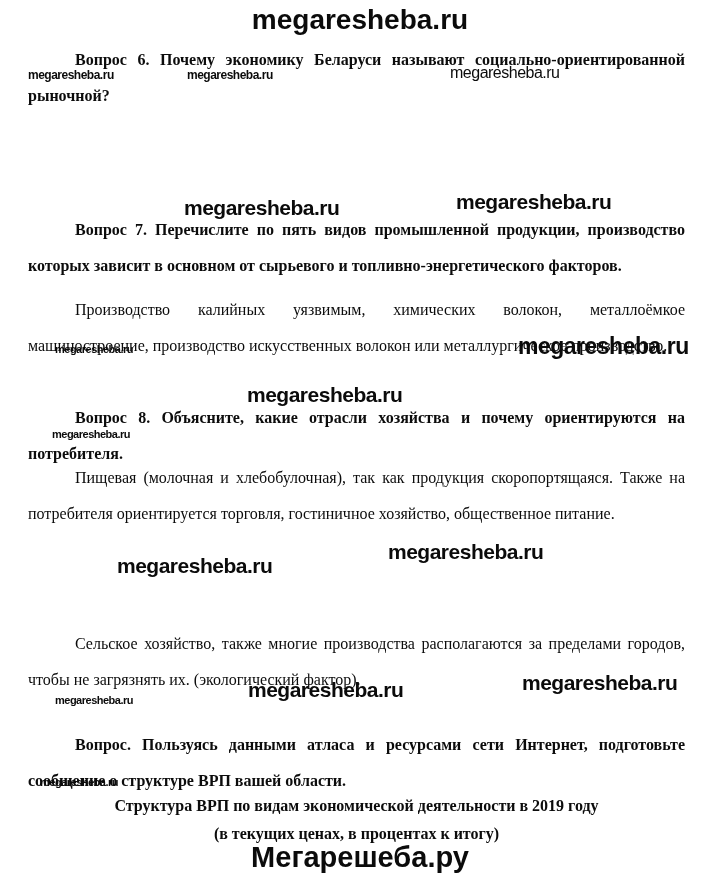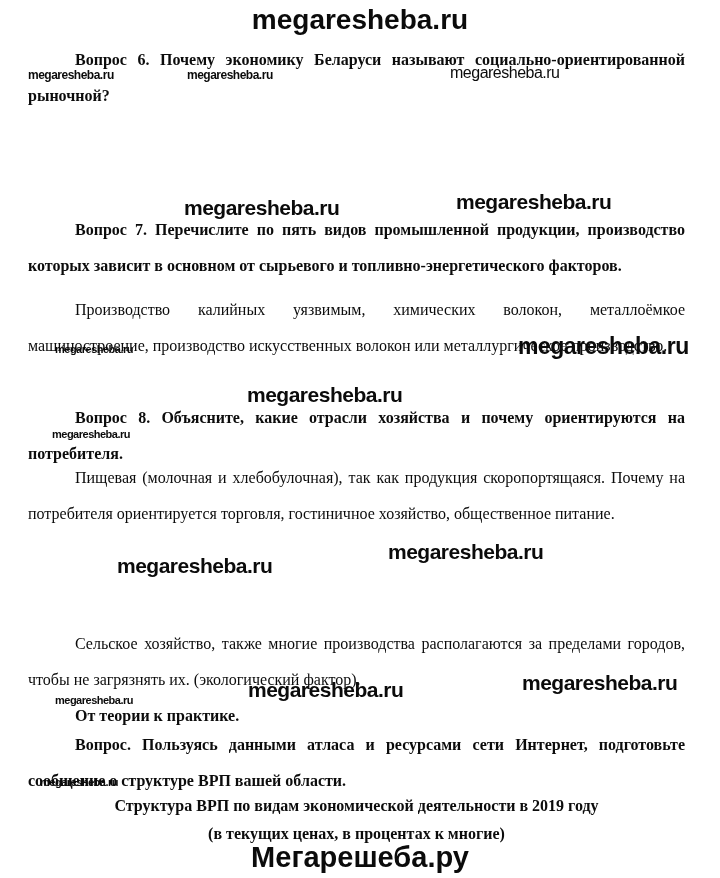"Пищевая (молочная и хлебобулочная), так" div.txt { text: Почему -> Также }
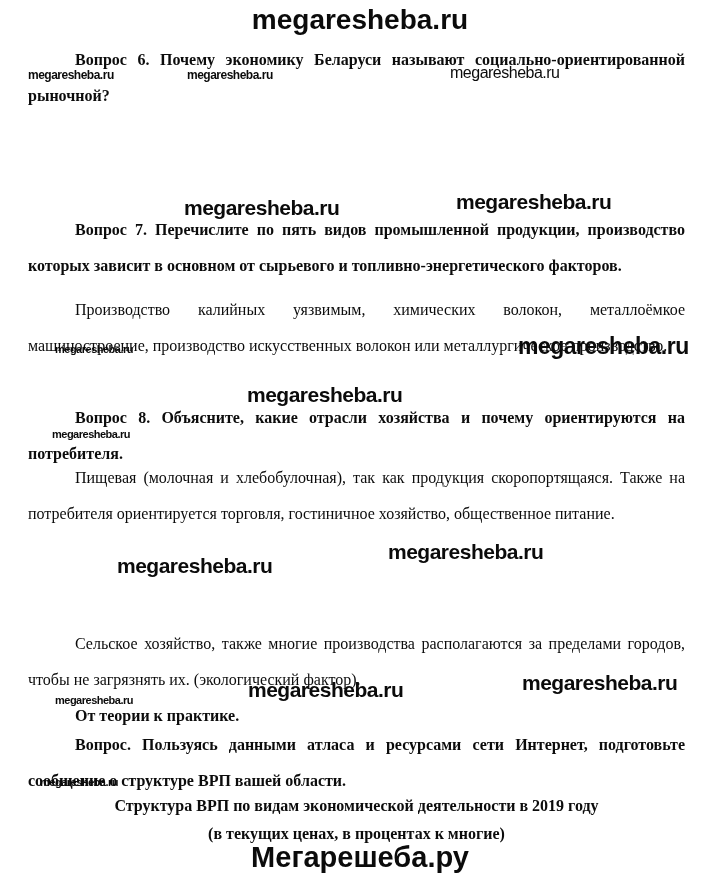"От теории к практике." div.txt { html: <div>От теории к практике.</div> -> none }
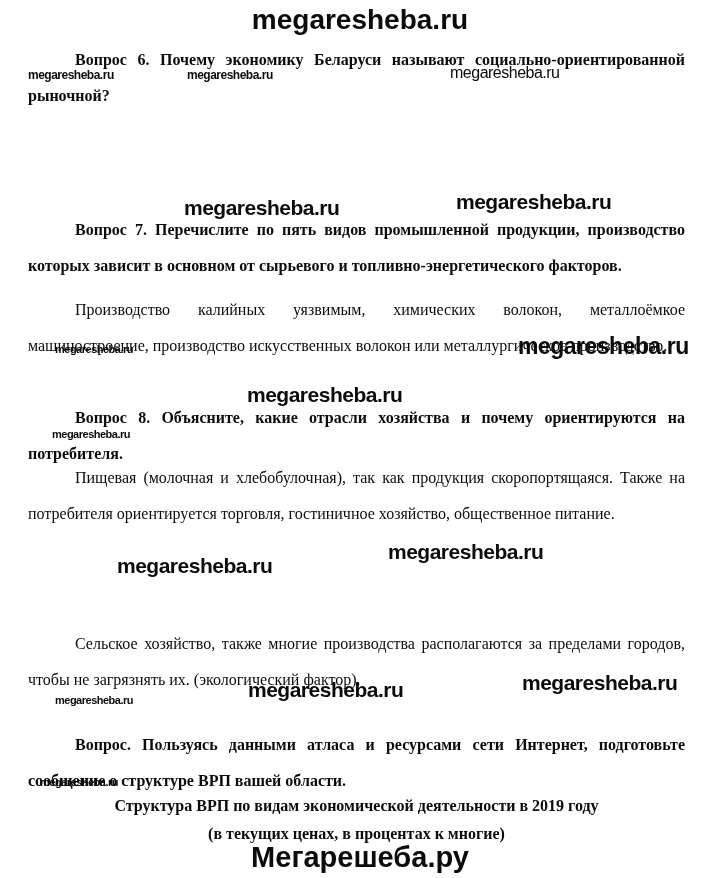"(в текущих ценах, в процентах" div.txt { text: многие -> итогу }
